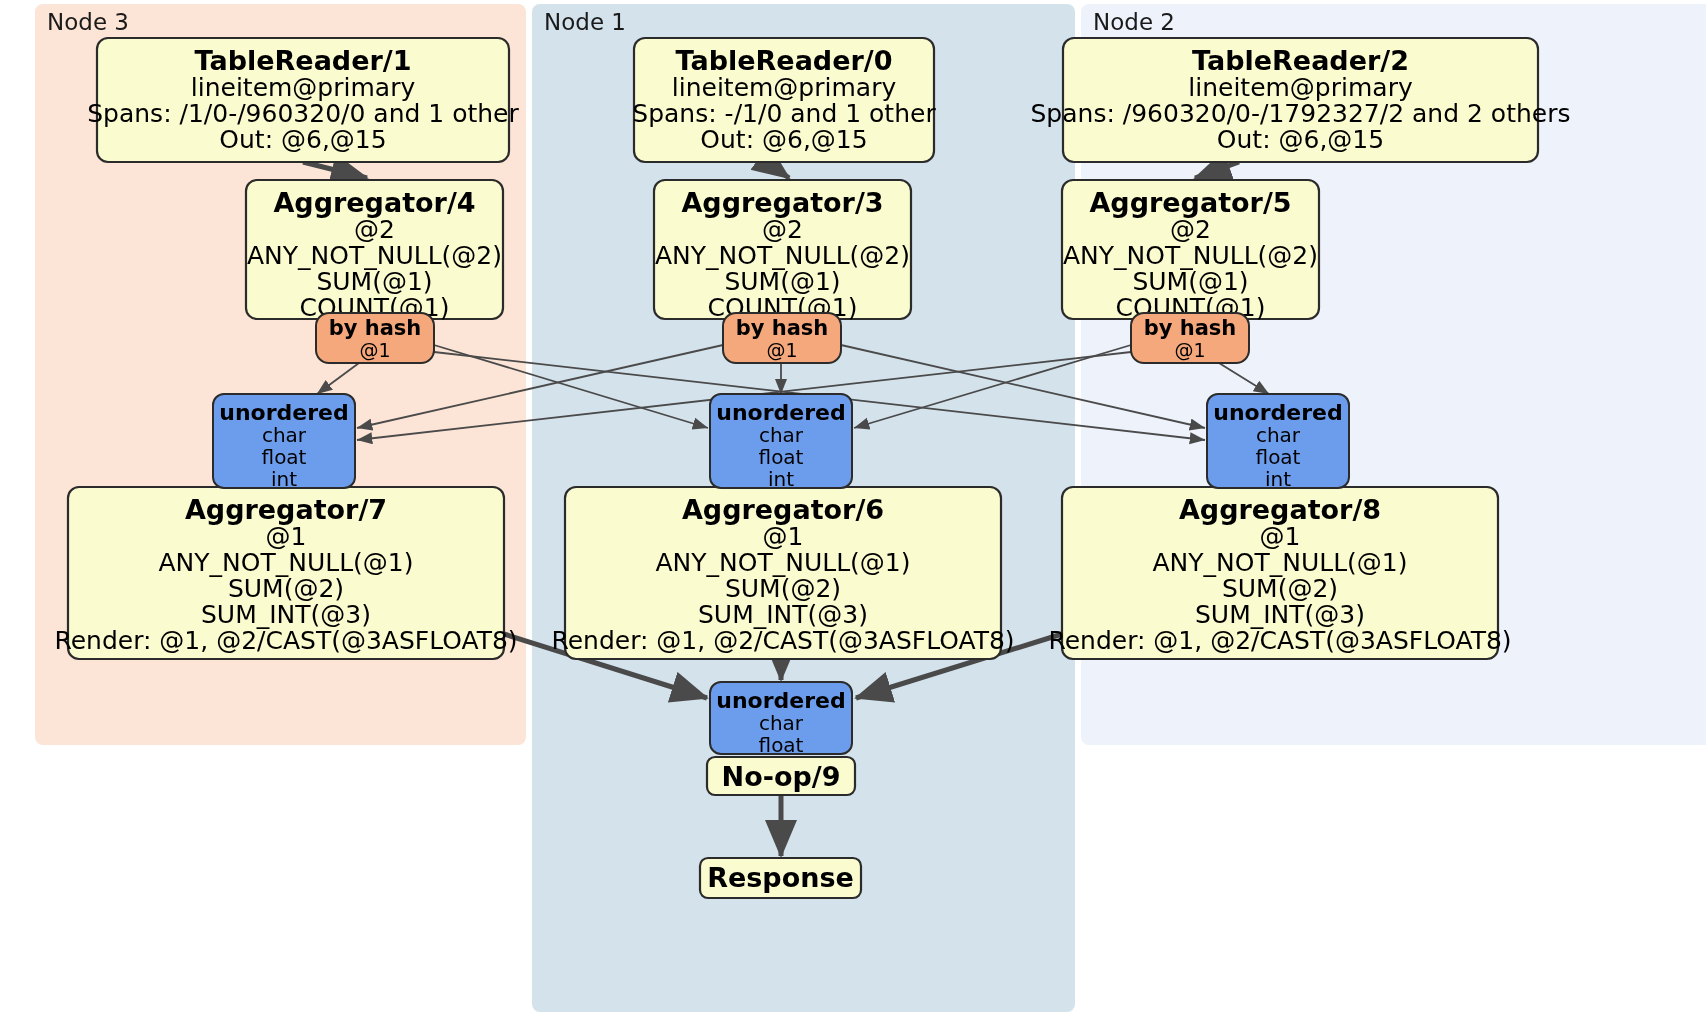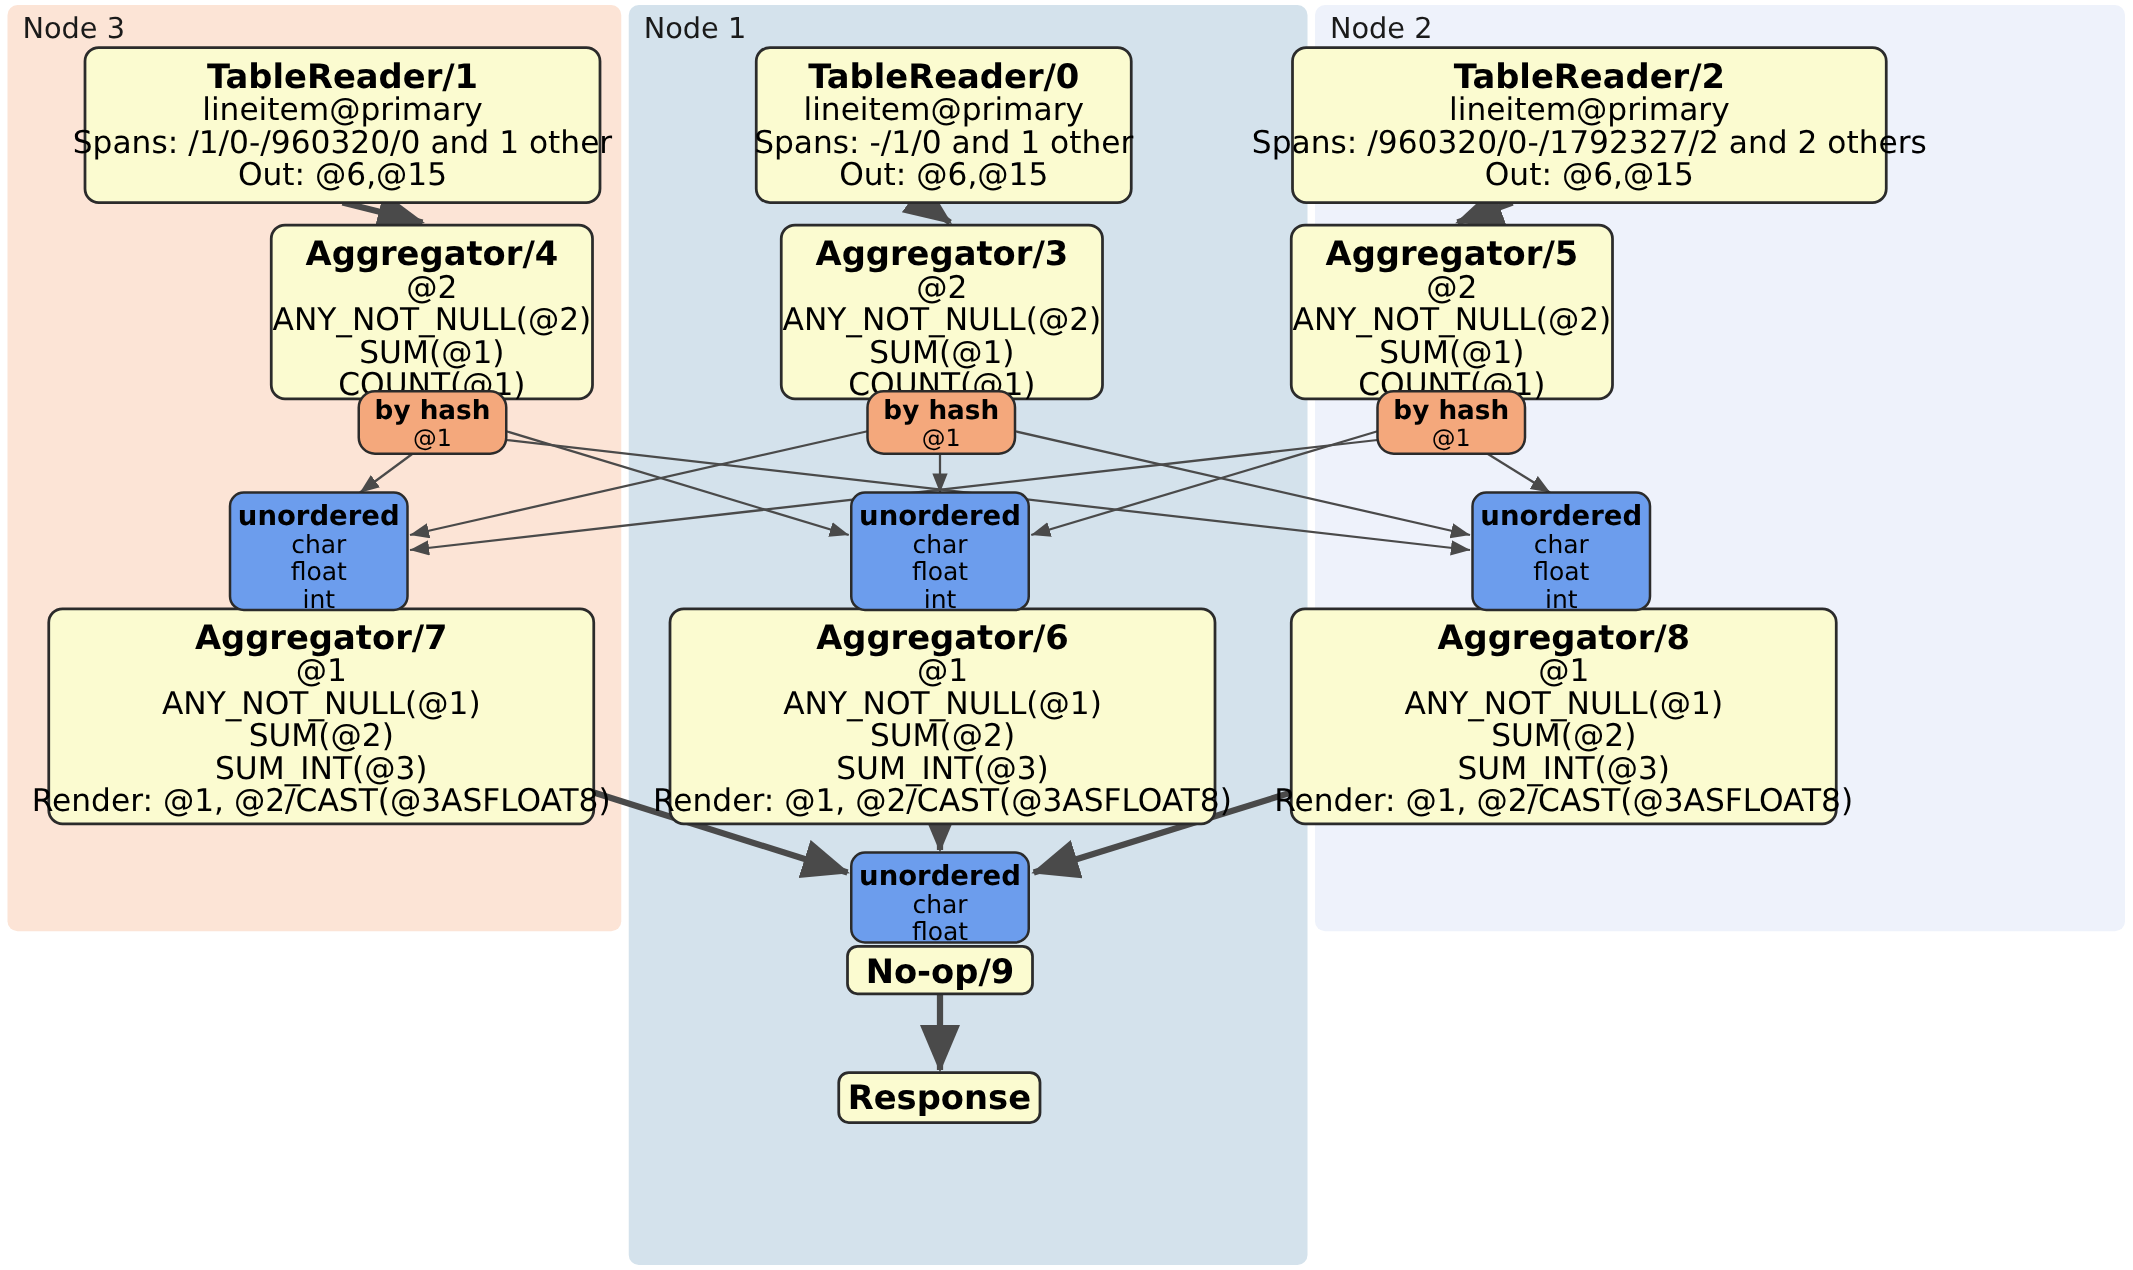"Node 3" #diagram-root { margin-left: none -> 29px }
